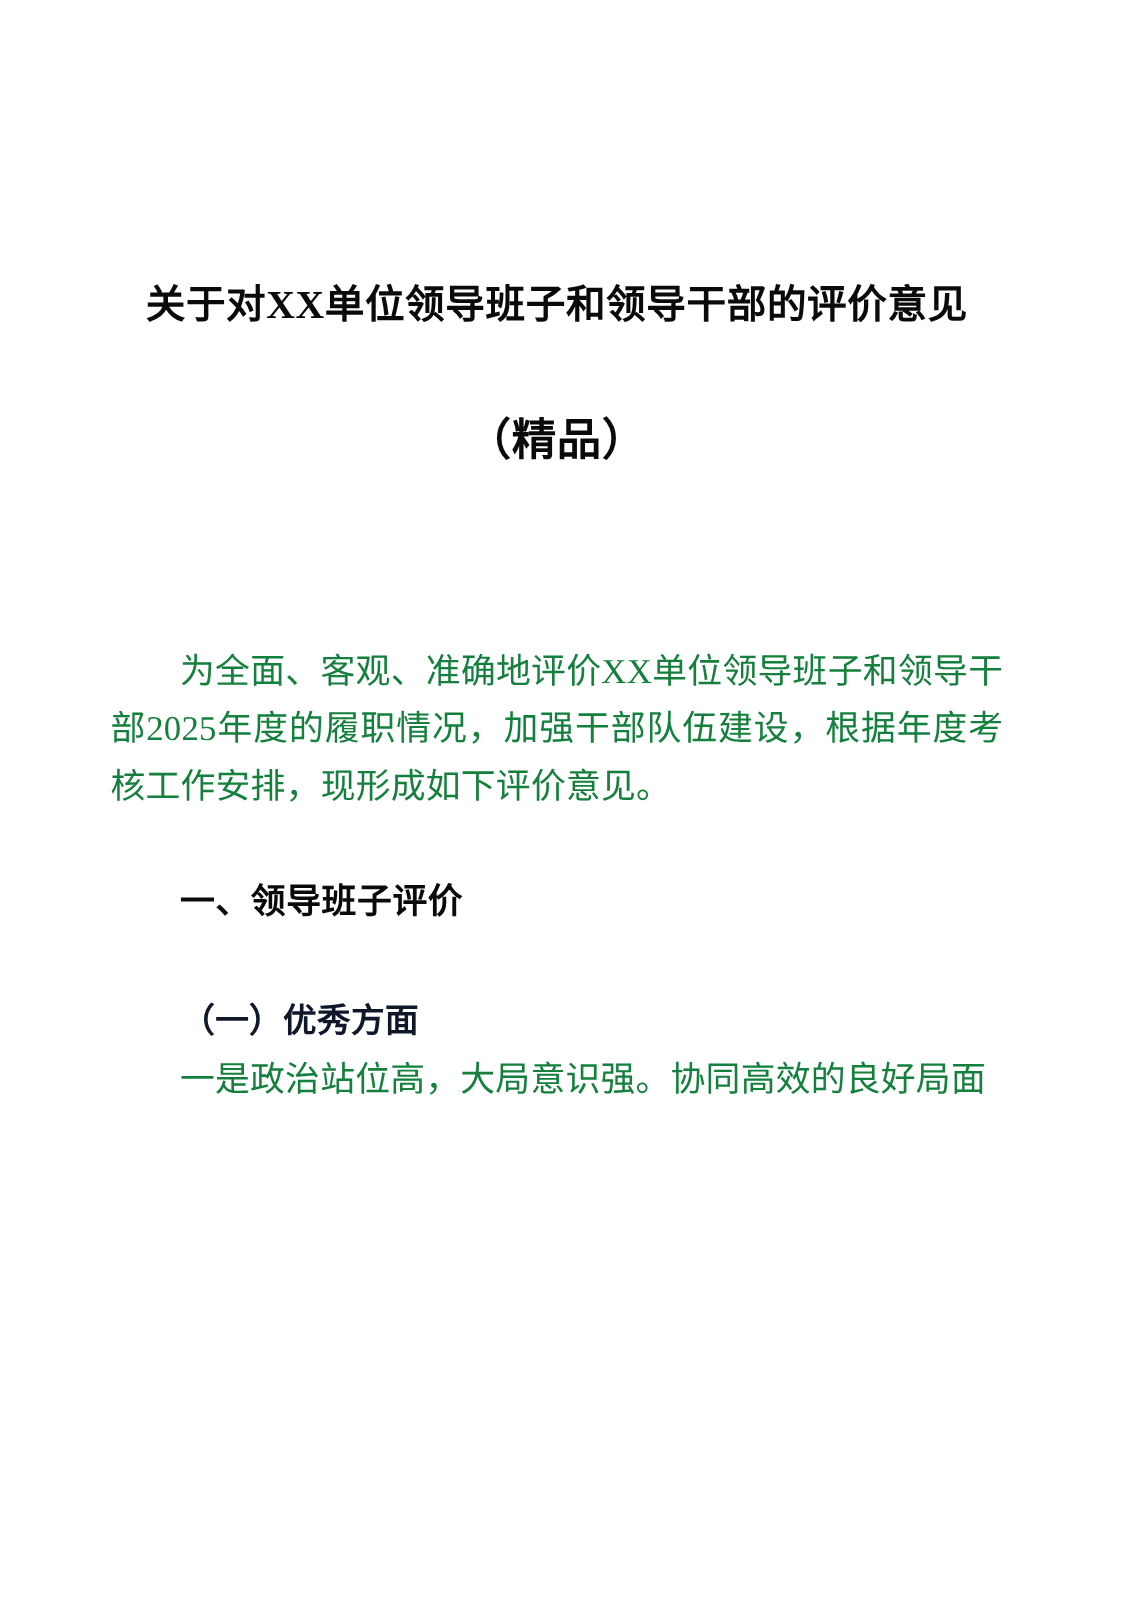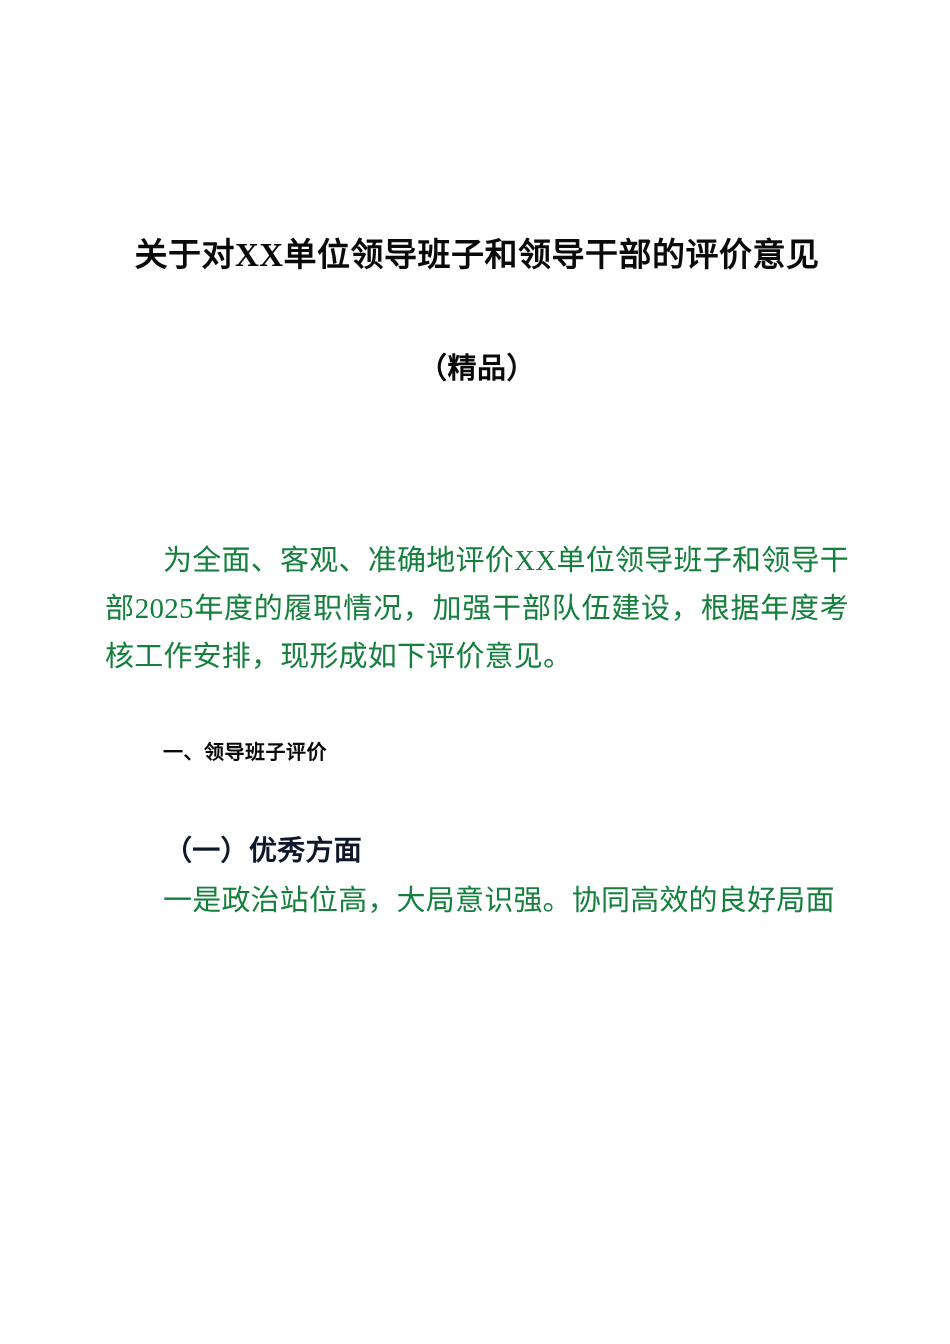"关于对XX单位领导班子和领导干部的评价意见" .content { left: 105px -> 92px }
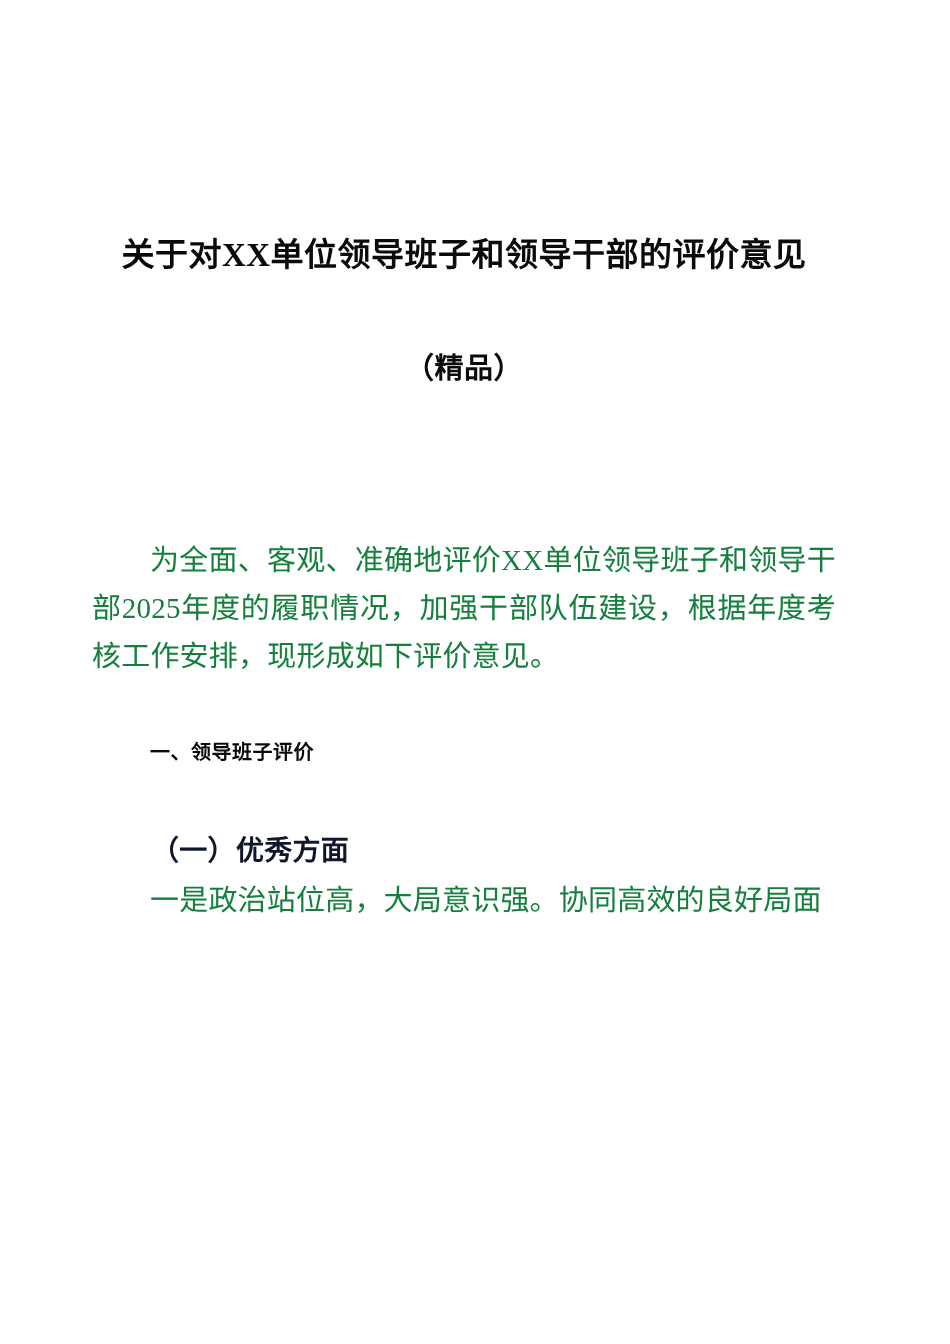"（精品）" .doc-subtitle { font-size: 29px -> 37px }
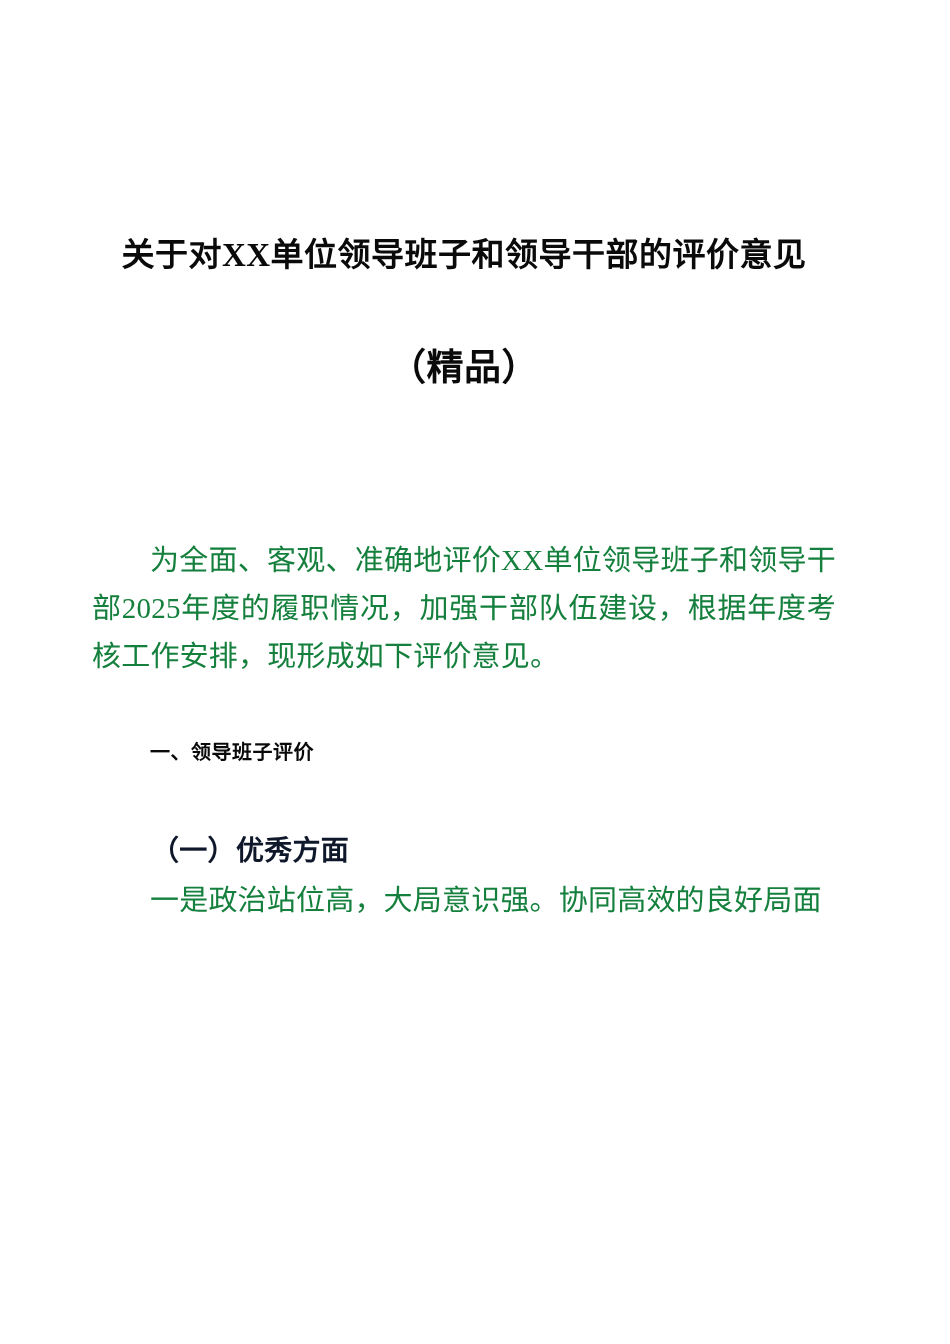"一、领导班子评价" h2.heading-1 { font-size: 20px -> 29px }
